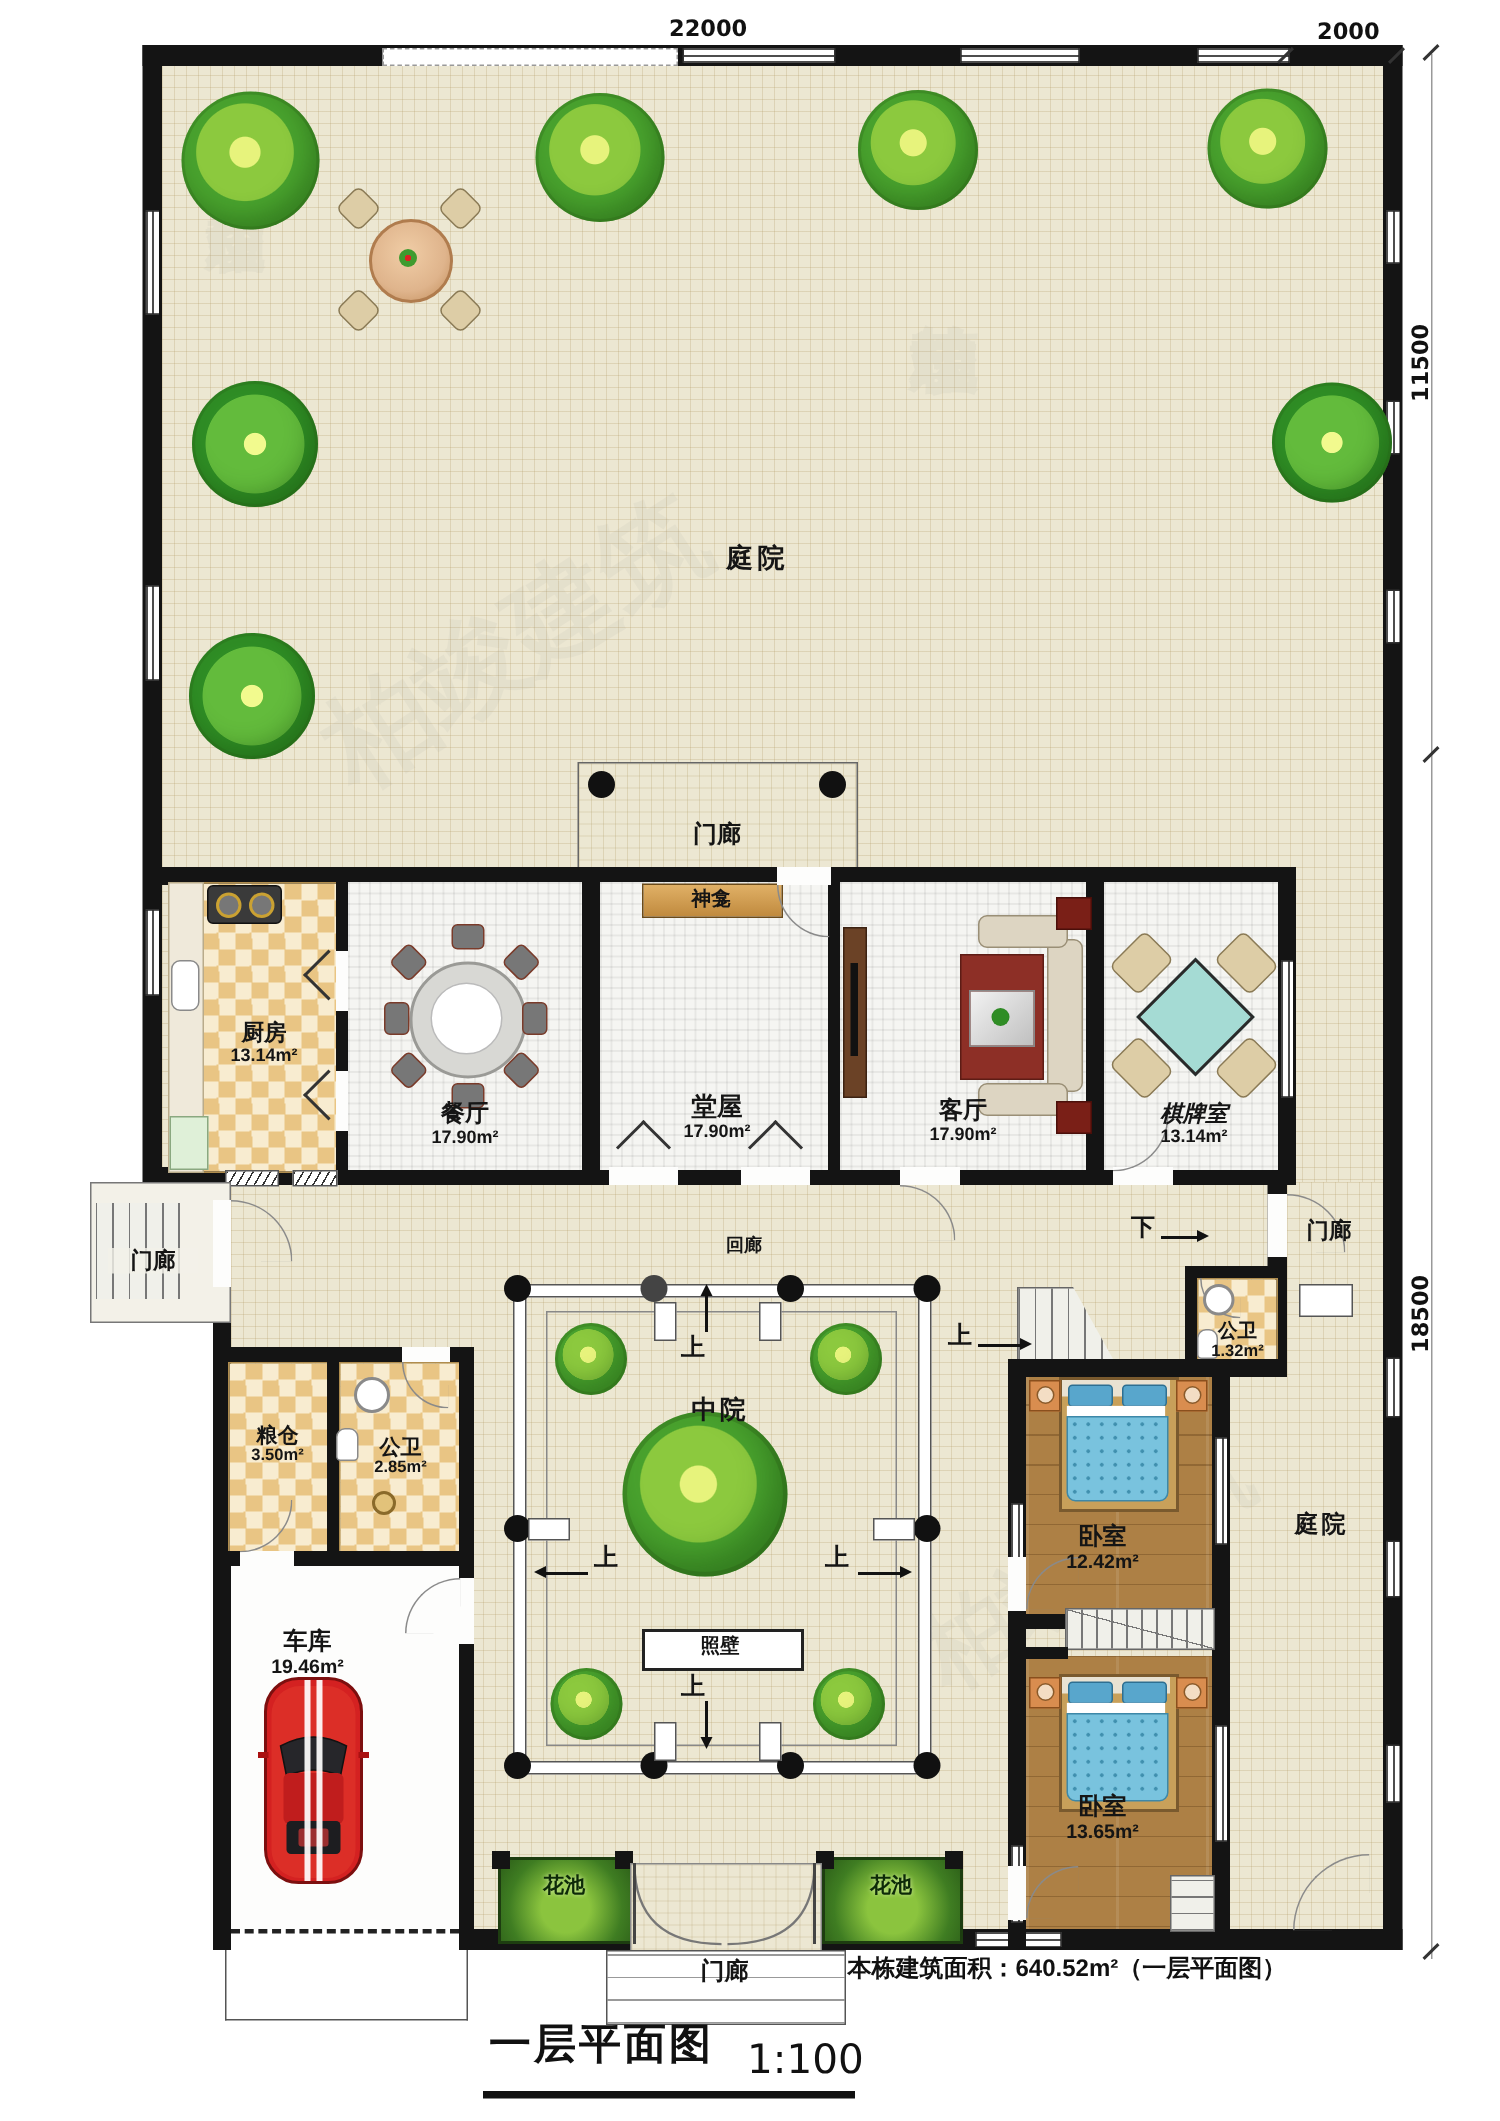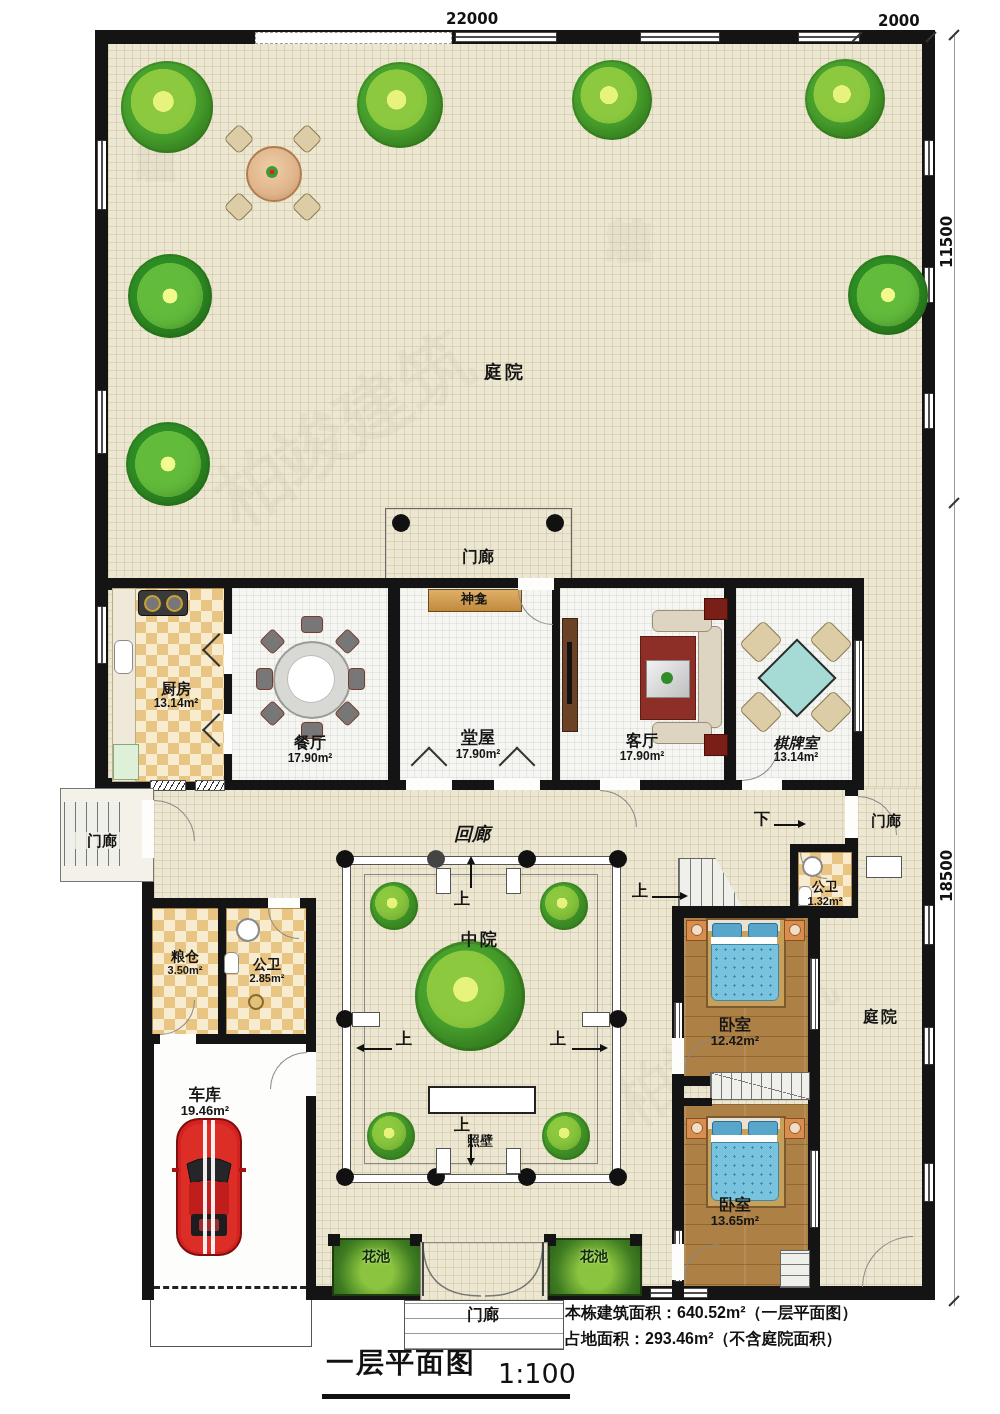"回廊" div.lbl { font-size: 18px -> 12px; font-style: italic -> none; left: 442px -> 466px }
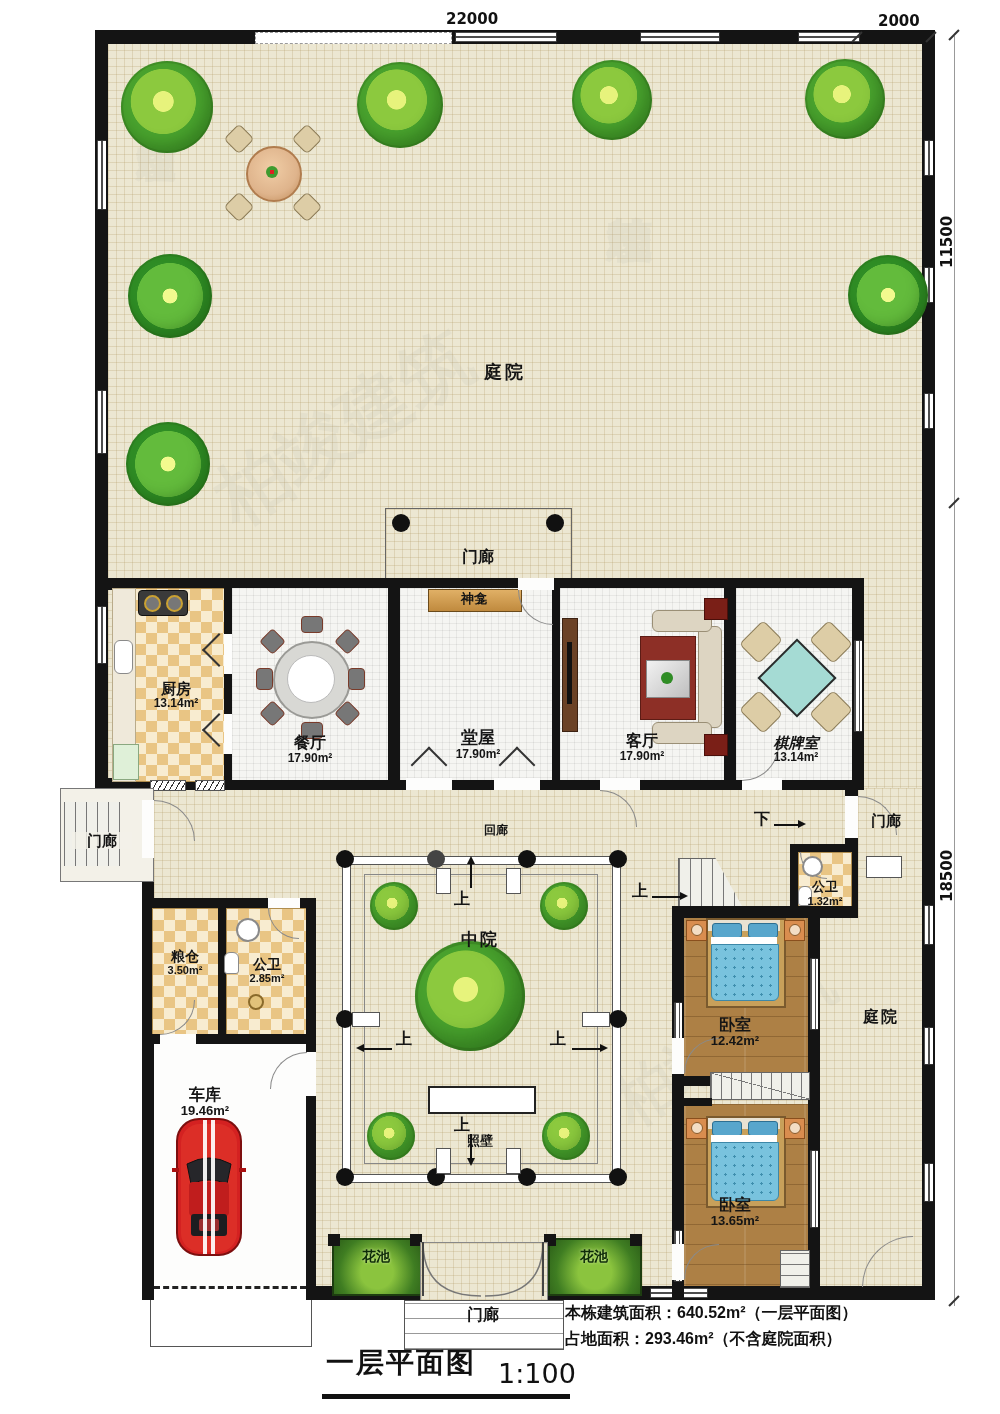"照壁" div.lbl { margin-top: 44px -> none }
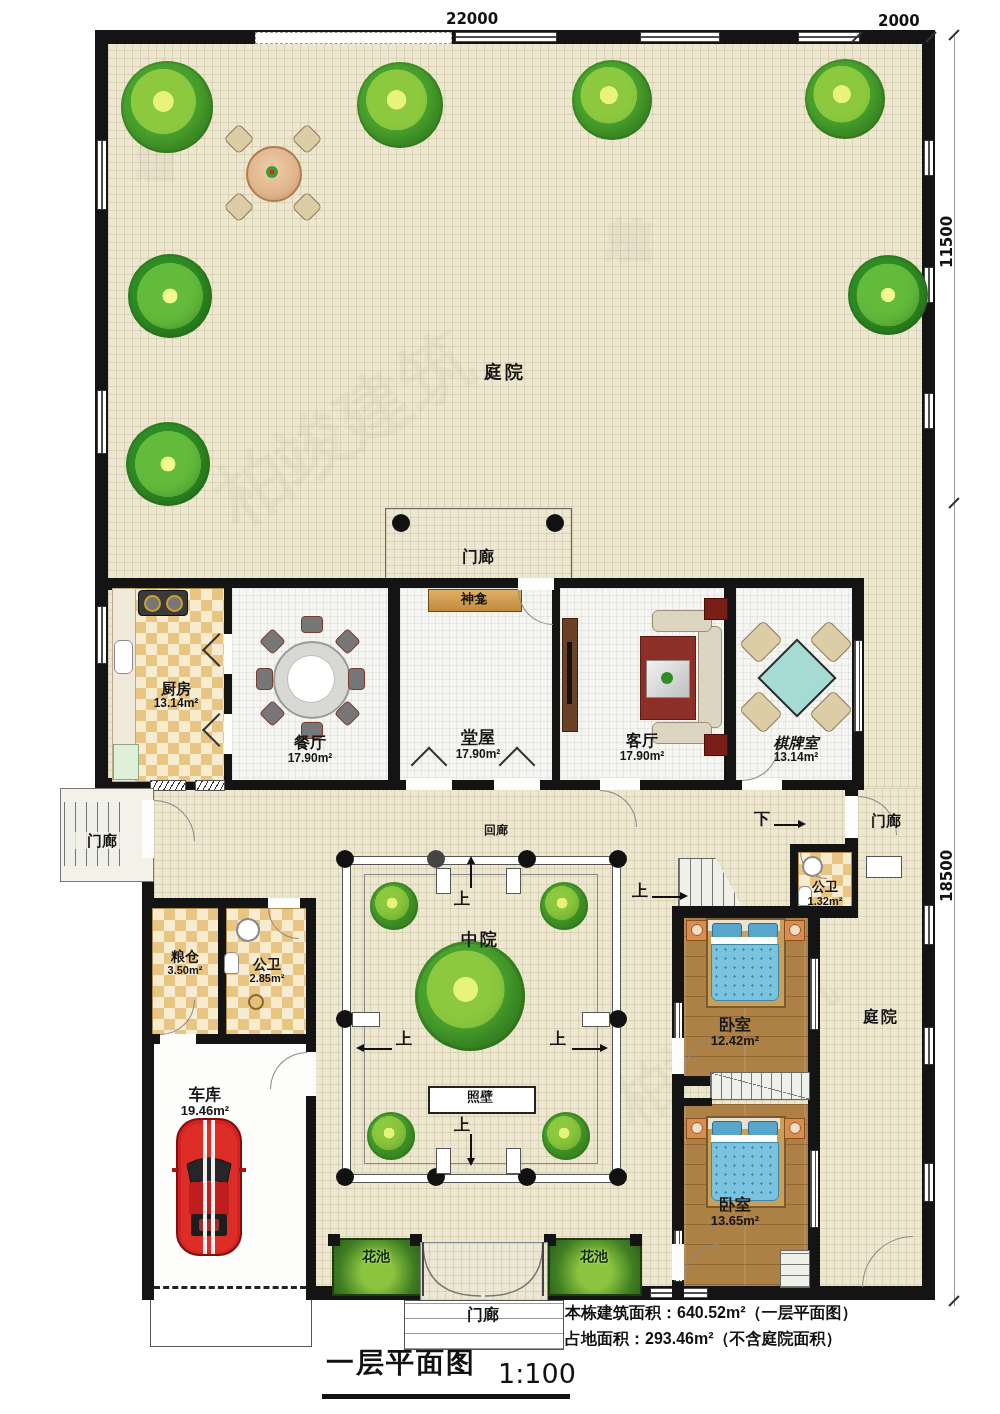"占地面积：293.46m²（不含庭院面积）" div { html: <div>占地面积：293.46m²（不含庭院面积）</div> -> none }
